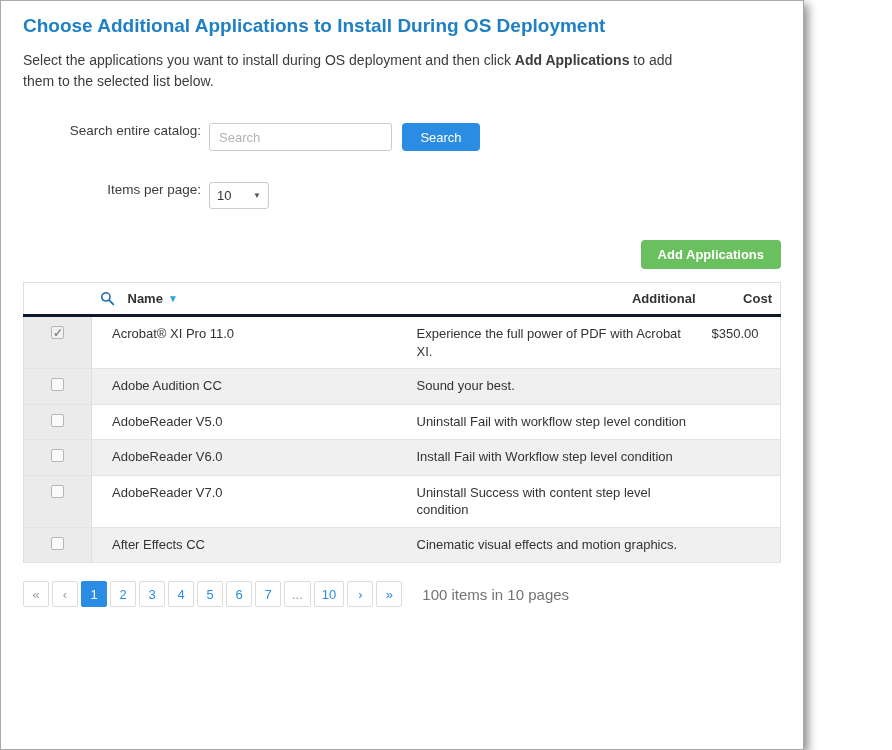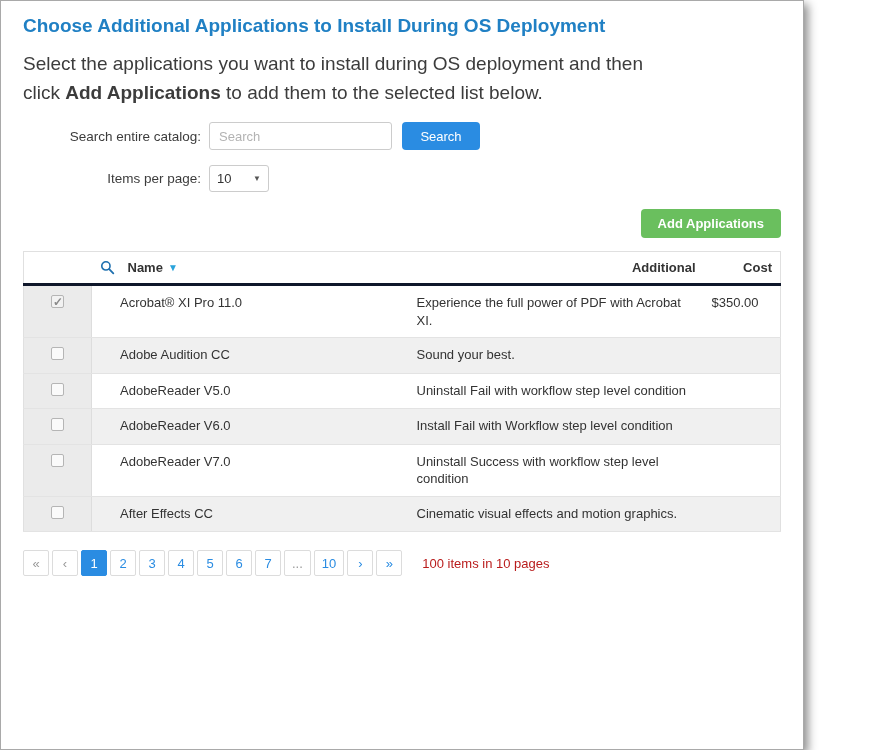"Select the applications you want" .intro { font-size: 19px -> 14px }
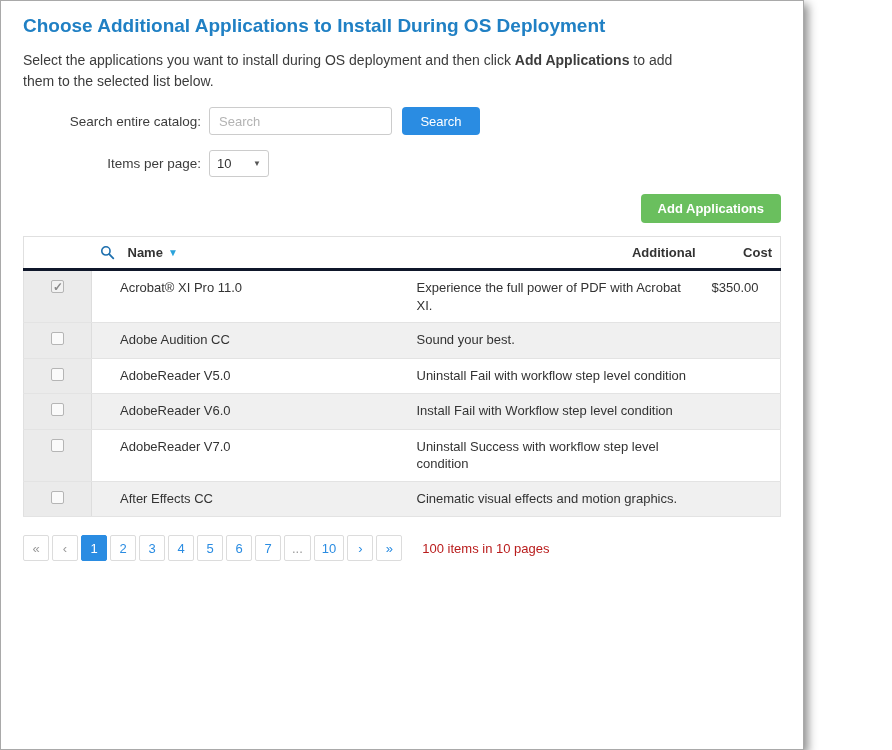"Search entire catalog:" .form-row { align-items: center -> flex-start; margin: 15px 0 -> 31px 0 }
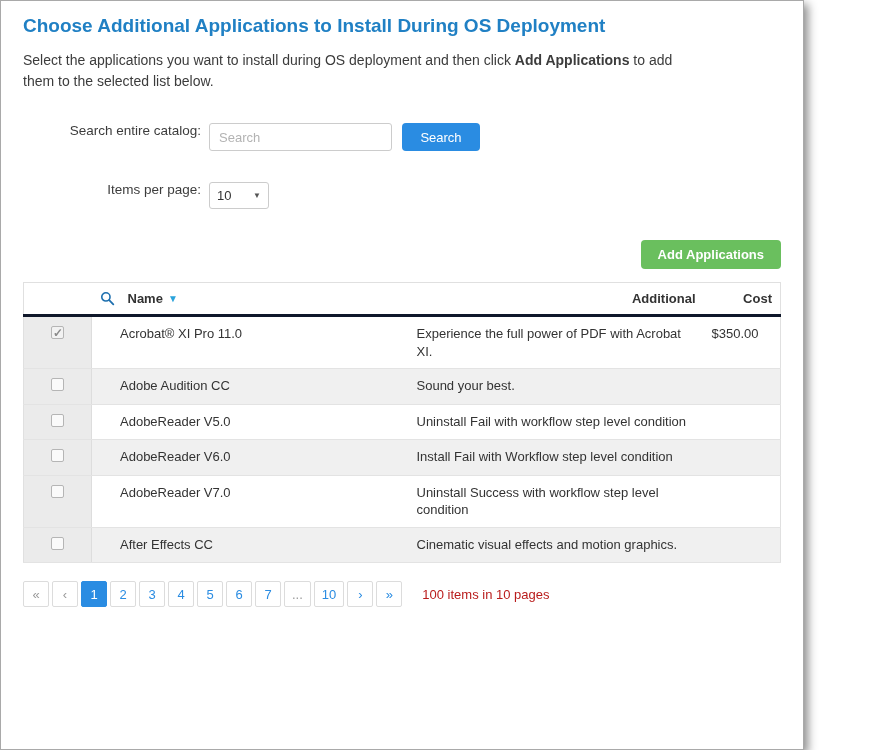"Acrobat® XI Pro 11.0" td.col-name { padding-left: 28px -> 20px }
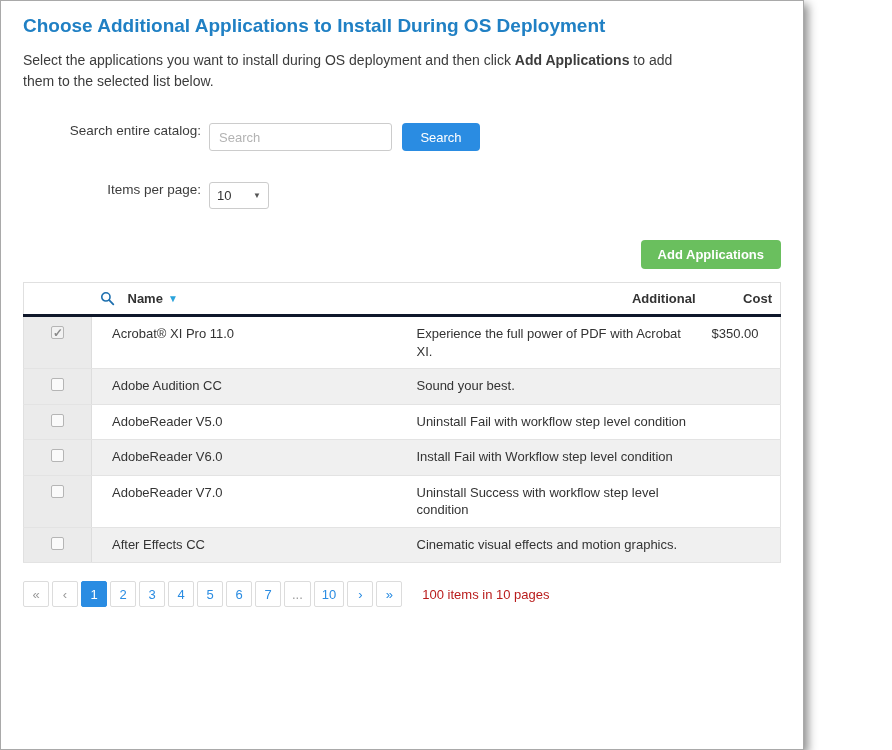"Uninstall Success with workflow step" td.col-desc { text: workflow -> content }
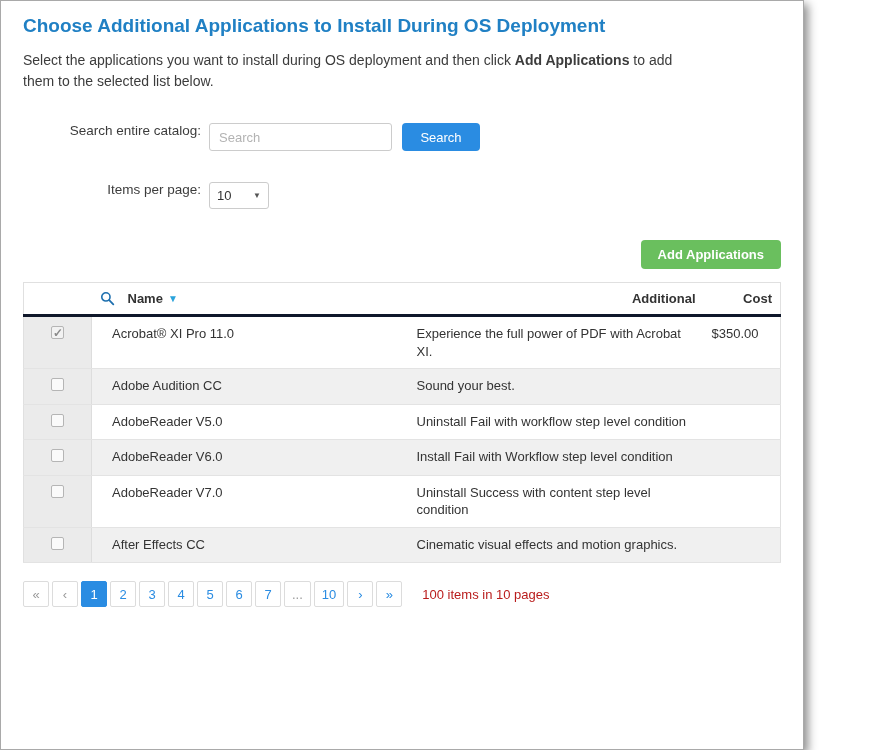"100 items in 10 pages" .pager-summary { color: #b91c1c -> #737373; font-size: 13px -> 15px }
